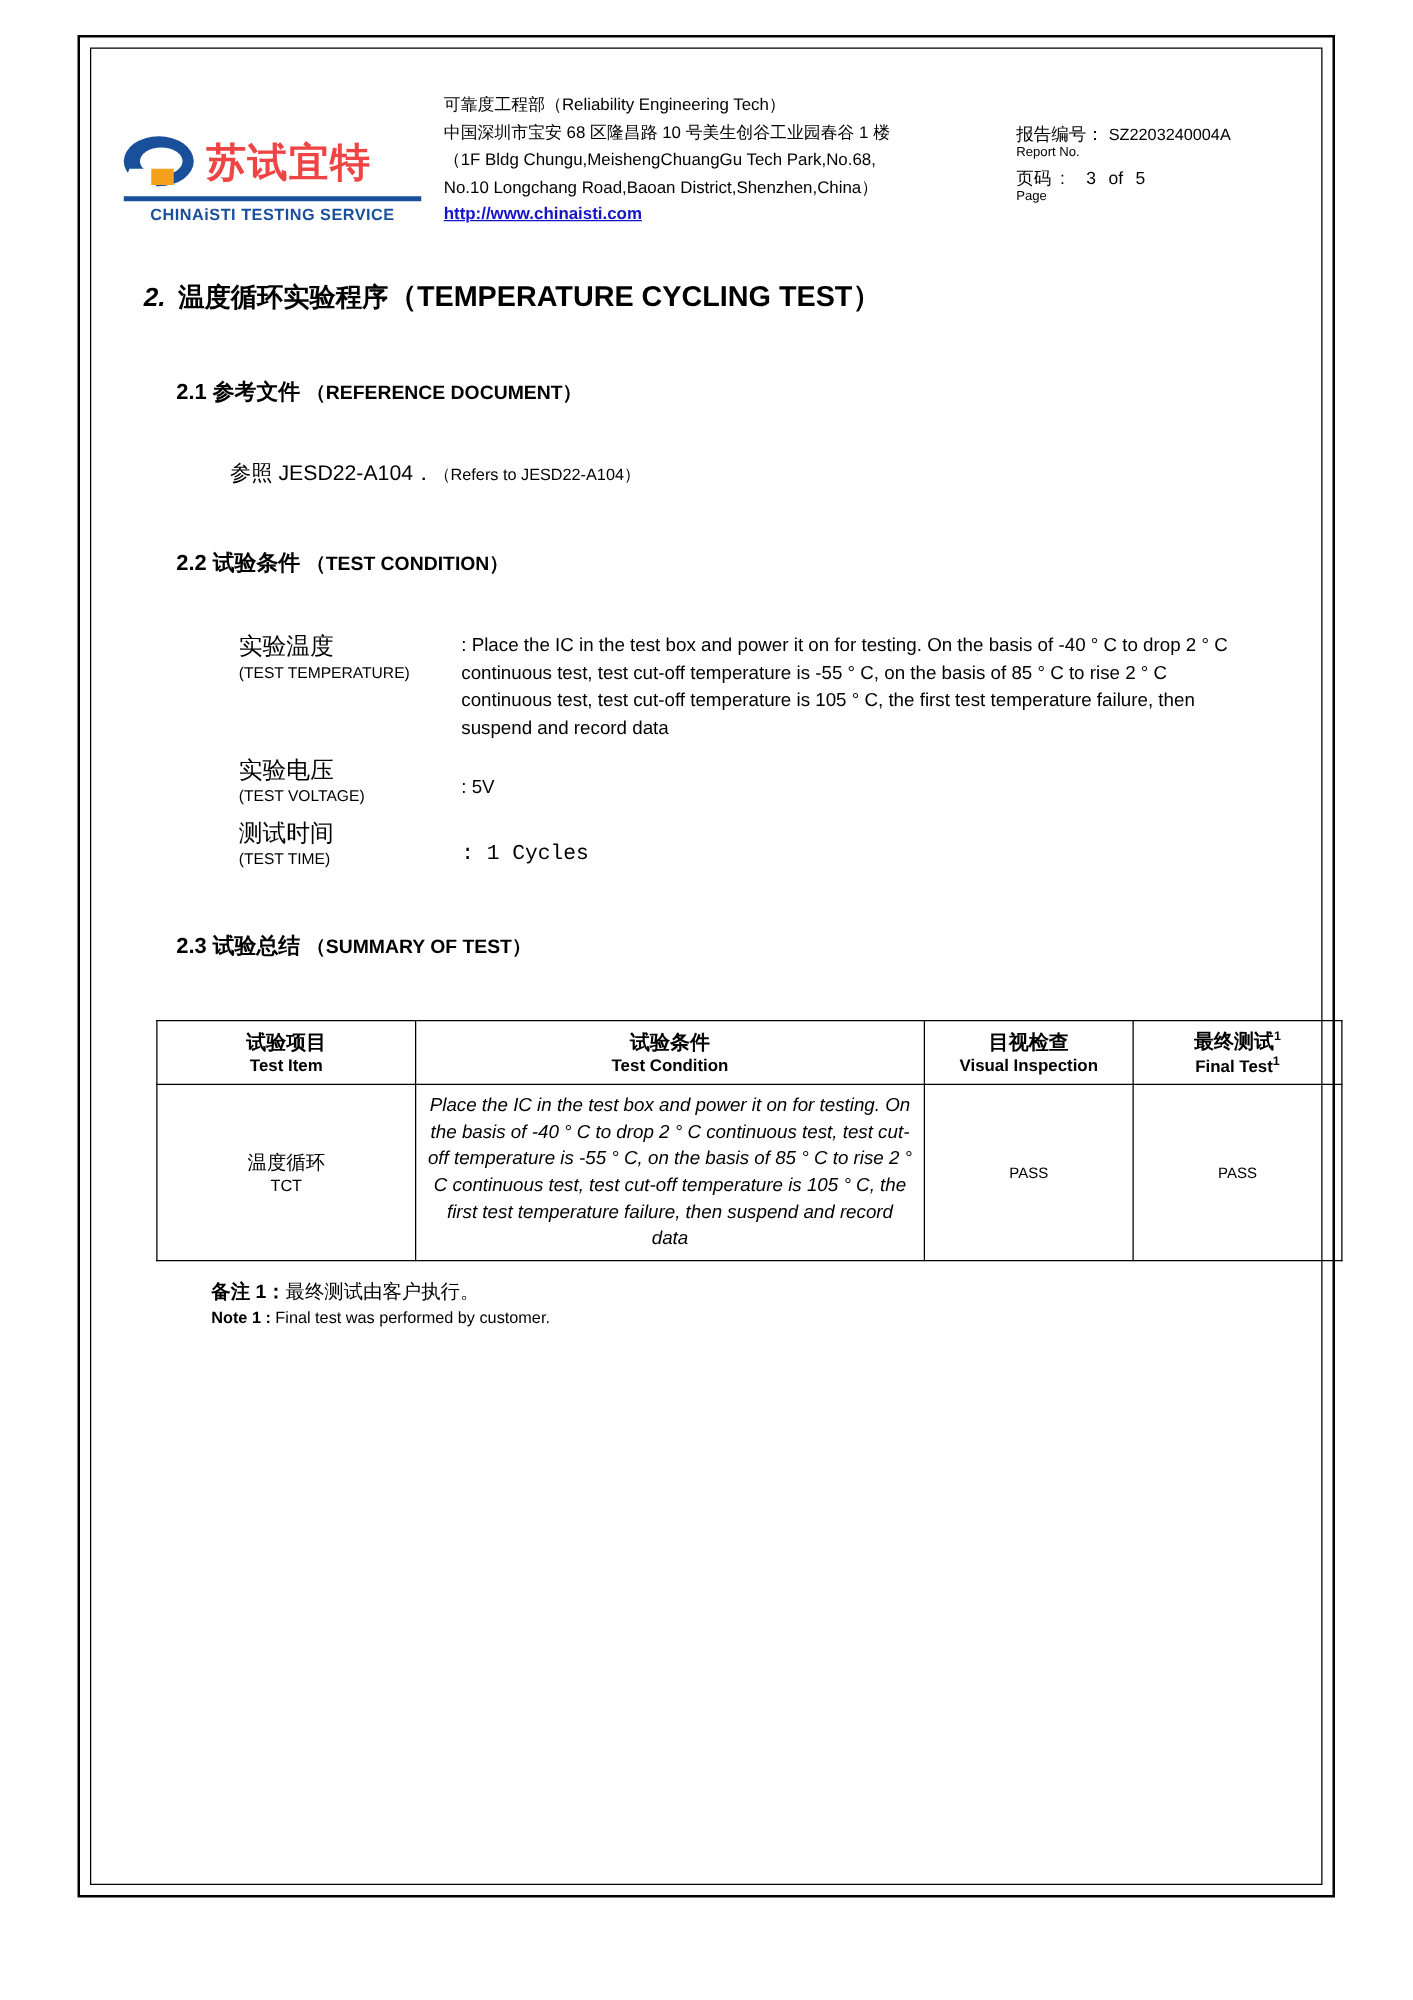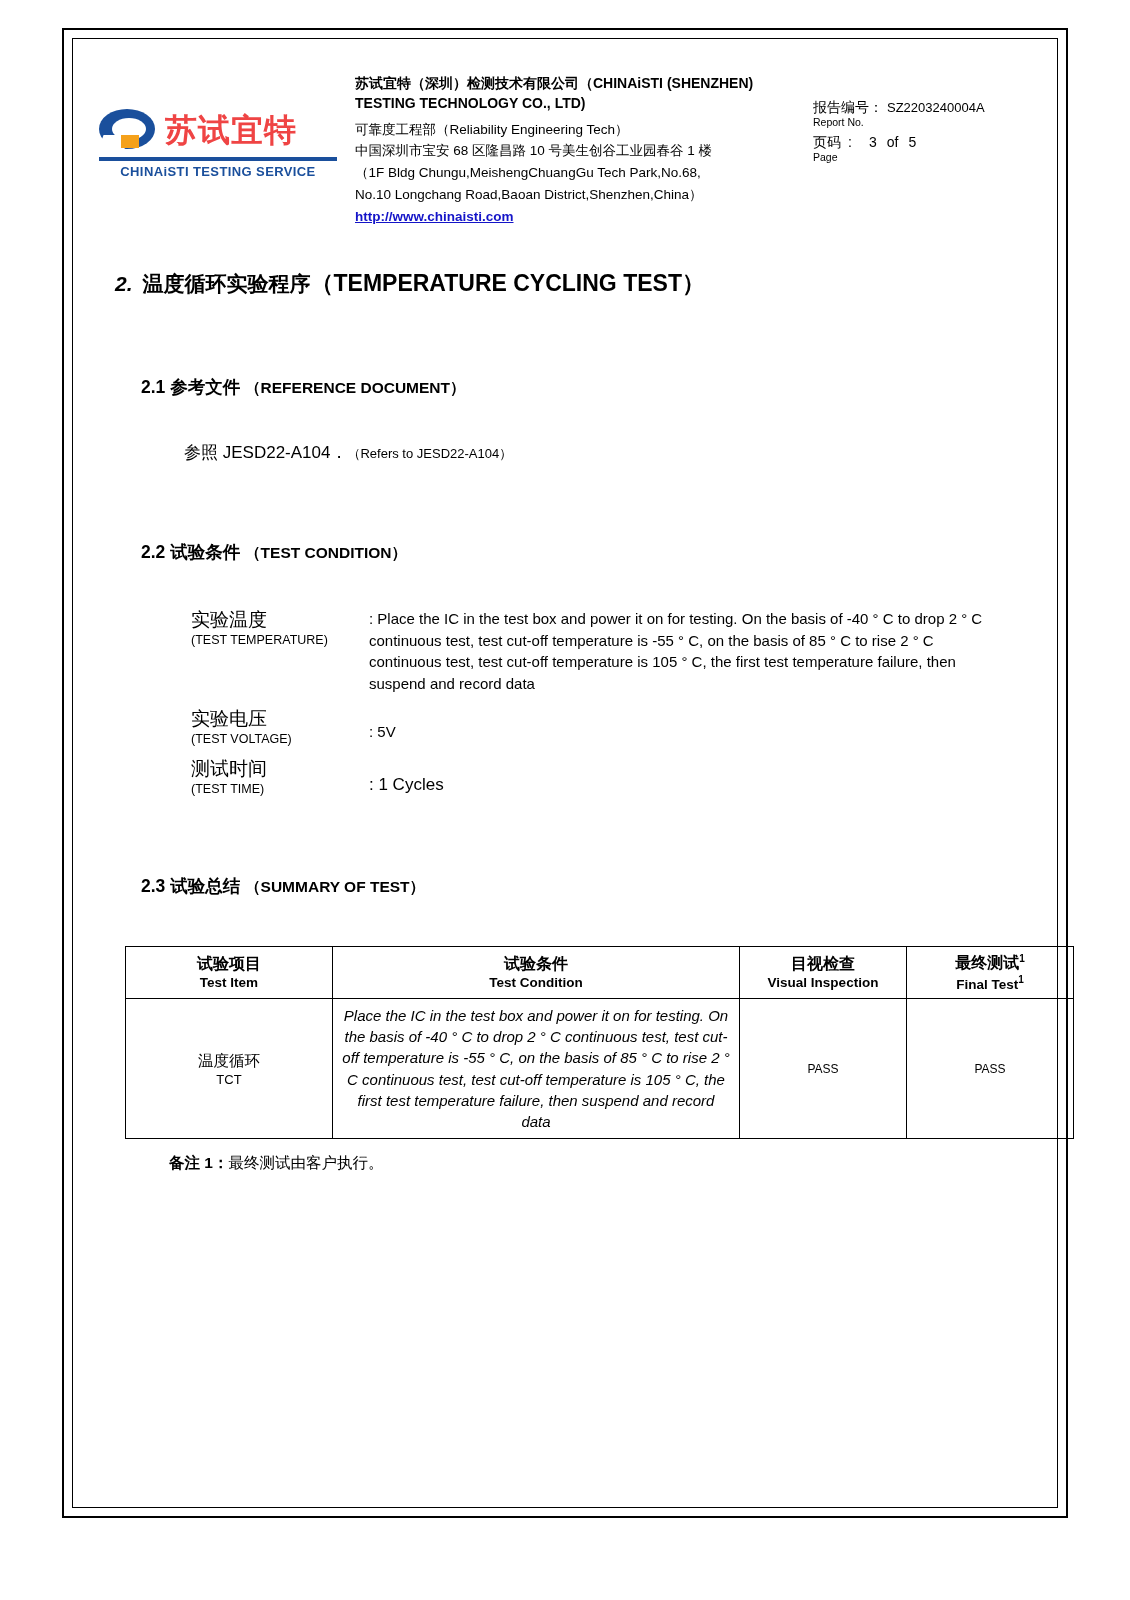"苏试宜特（深圳）检测技术有限公司（CHINAiSTI (SHENZHEN)" div.addr-title { html: <div>苏试宜特（深圳）检测技术有限公司（CHINAiSTI (SHENZHEN) TESTING TECHNOLOGY CO., LTD)</div> -> none }
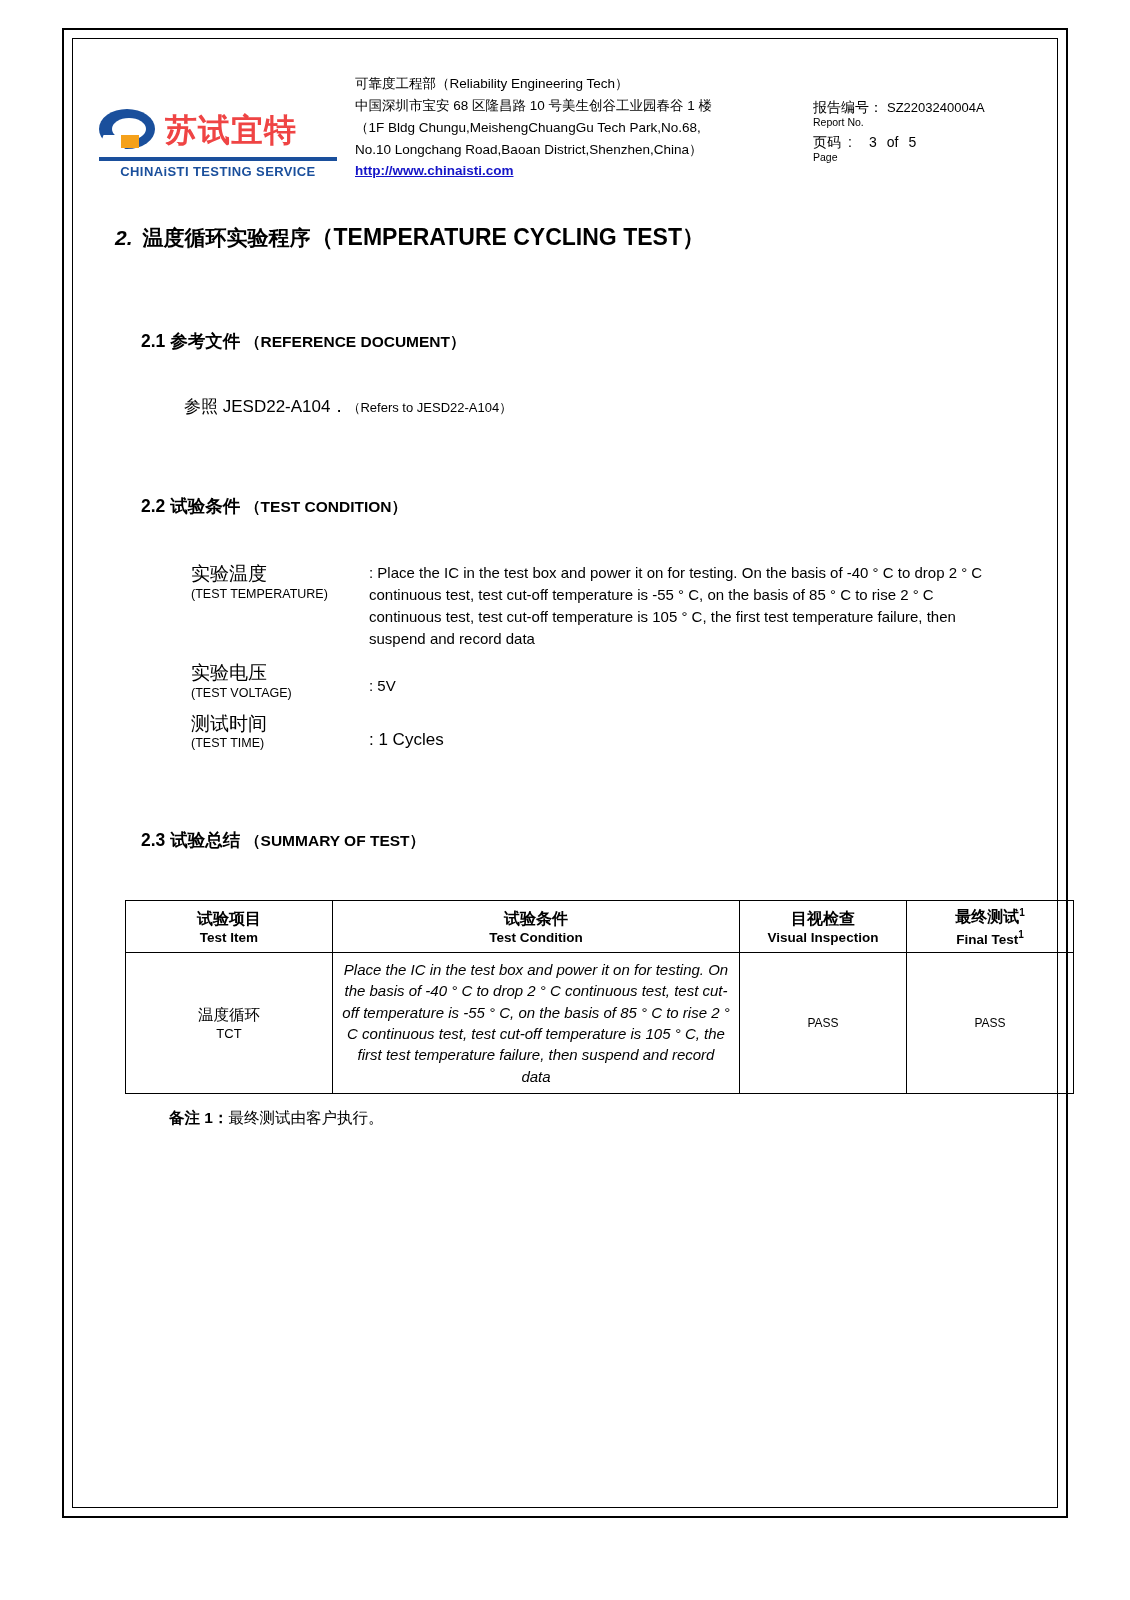"2.1 参考文件 （REFERENCE DOCUMENT）" .sub-title { margin-top: 76px -> 48px }
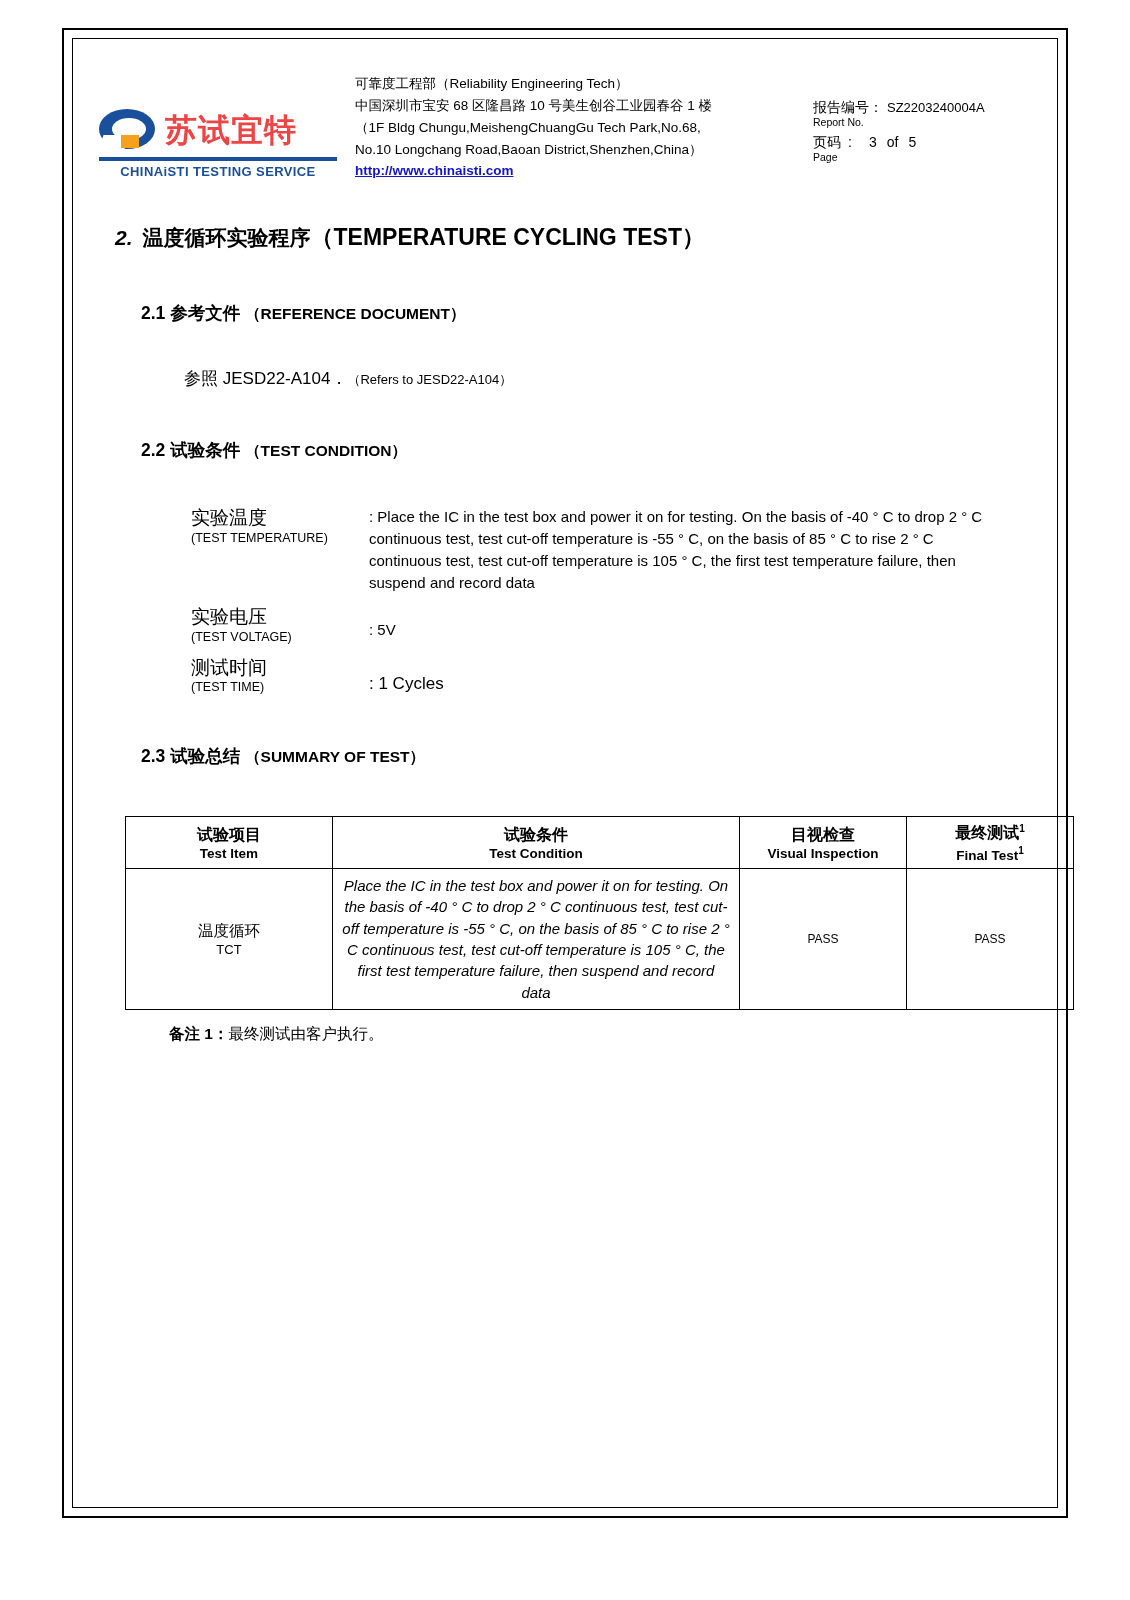": 1 Cycles" .cond-row.v3 .cond-val { font-family: none -> Liberation Mono, monospace }
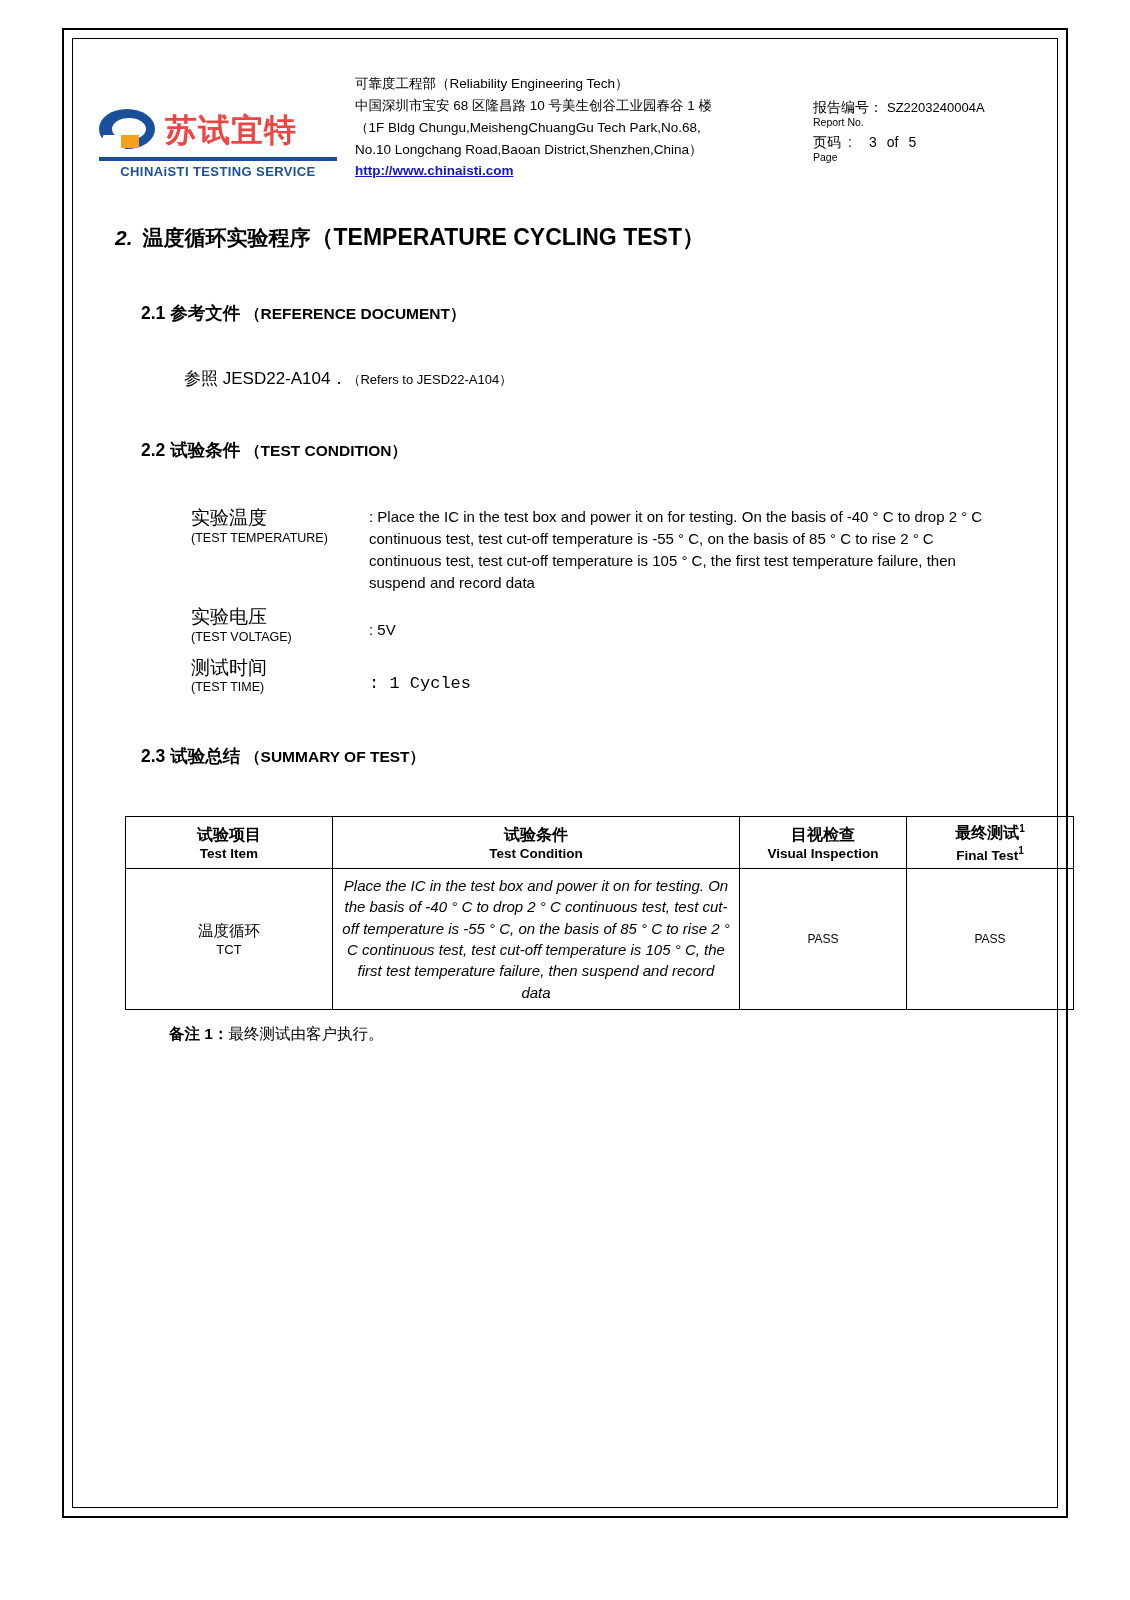"Note 1 : Final test" div.en { html: none -> <div><span>Note 1 :</span> <span>Final test was performed by customer.</span></div> }
